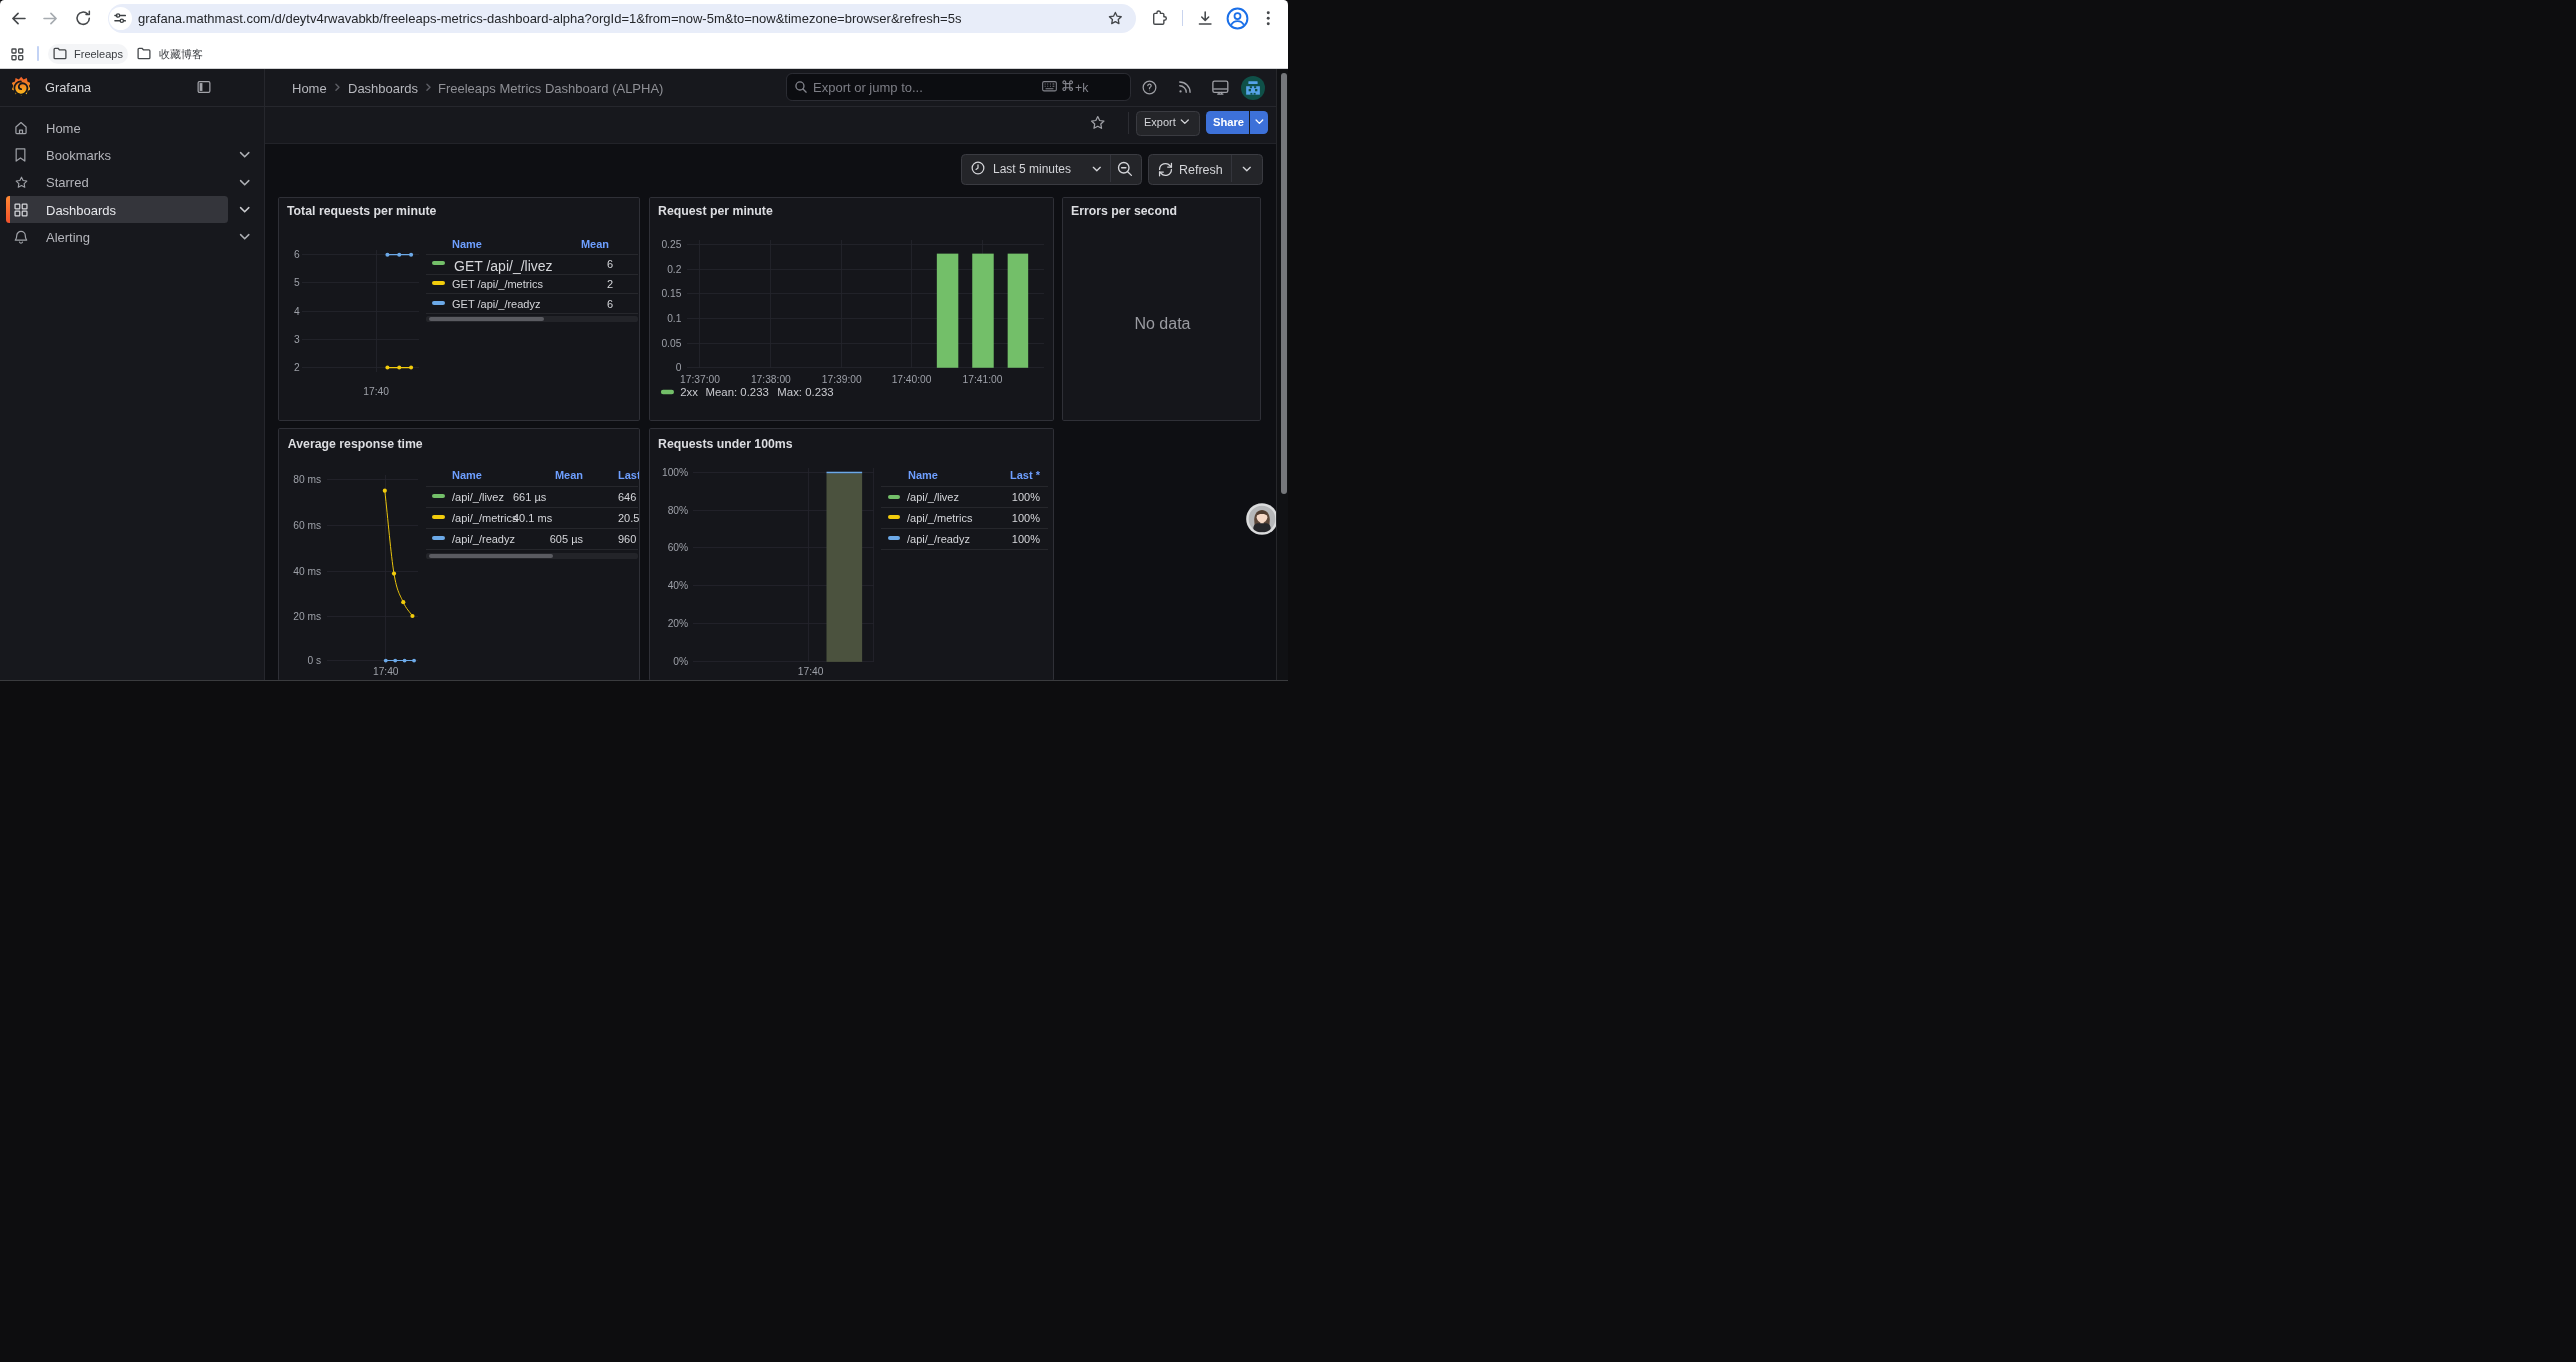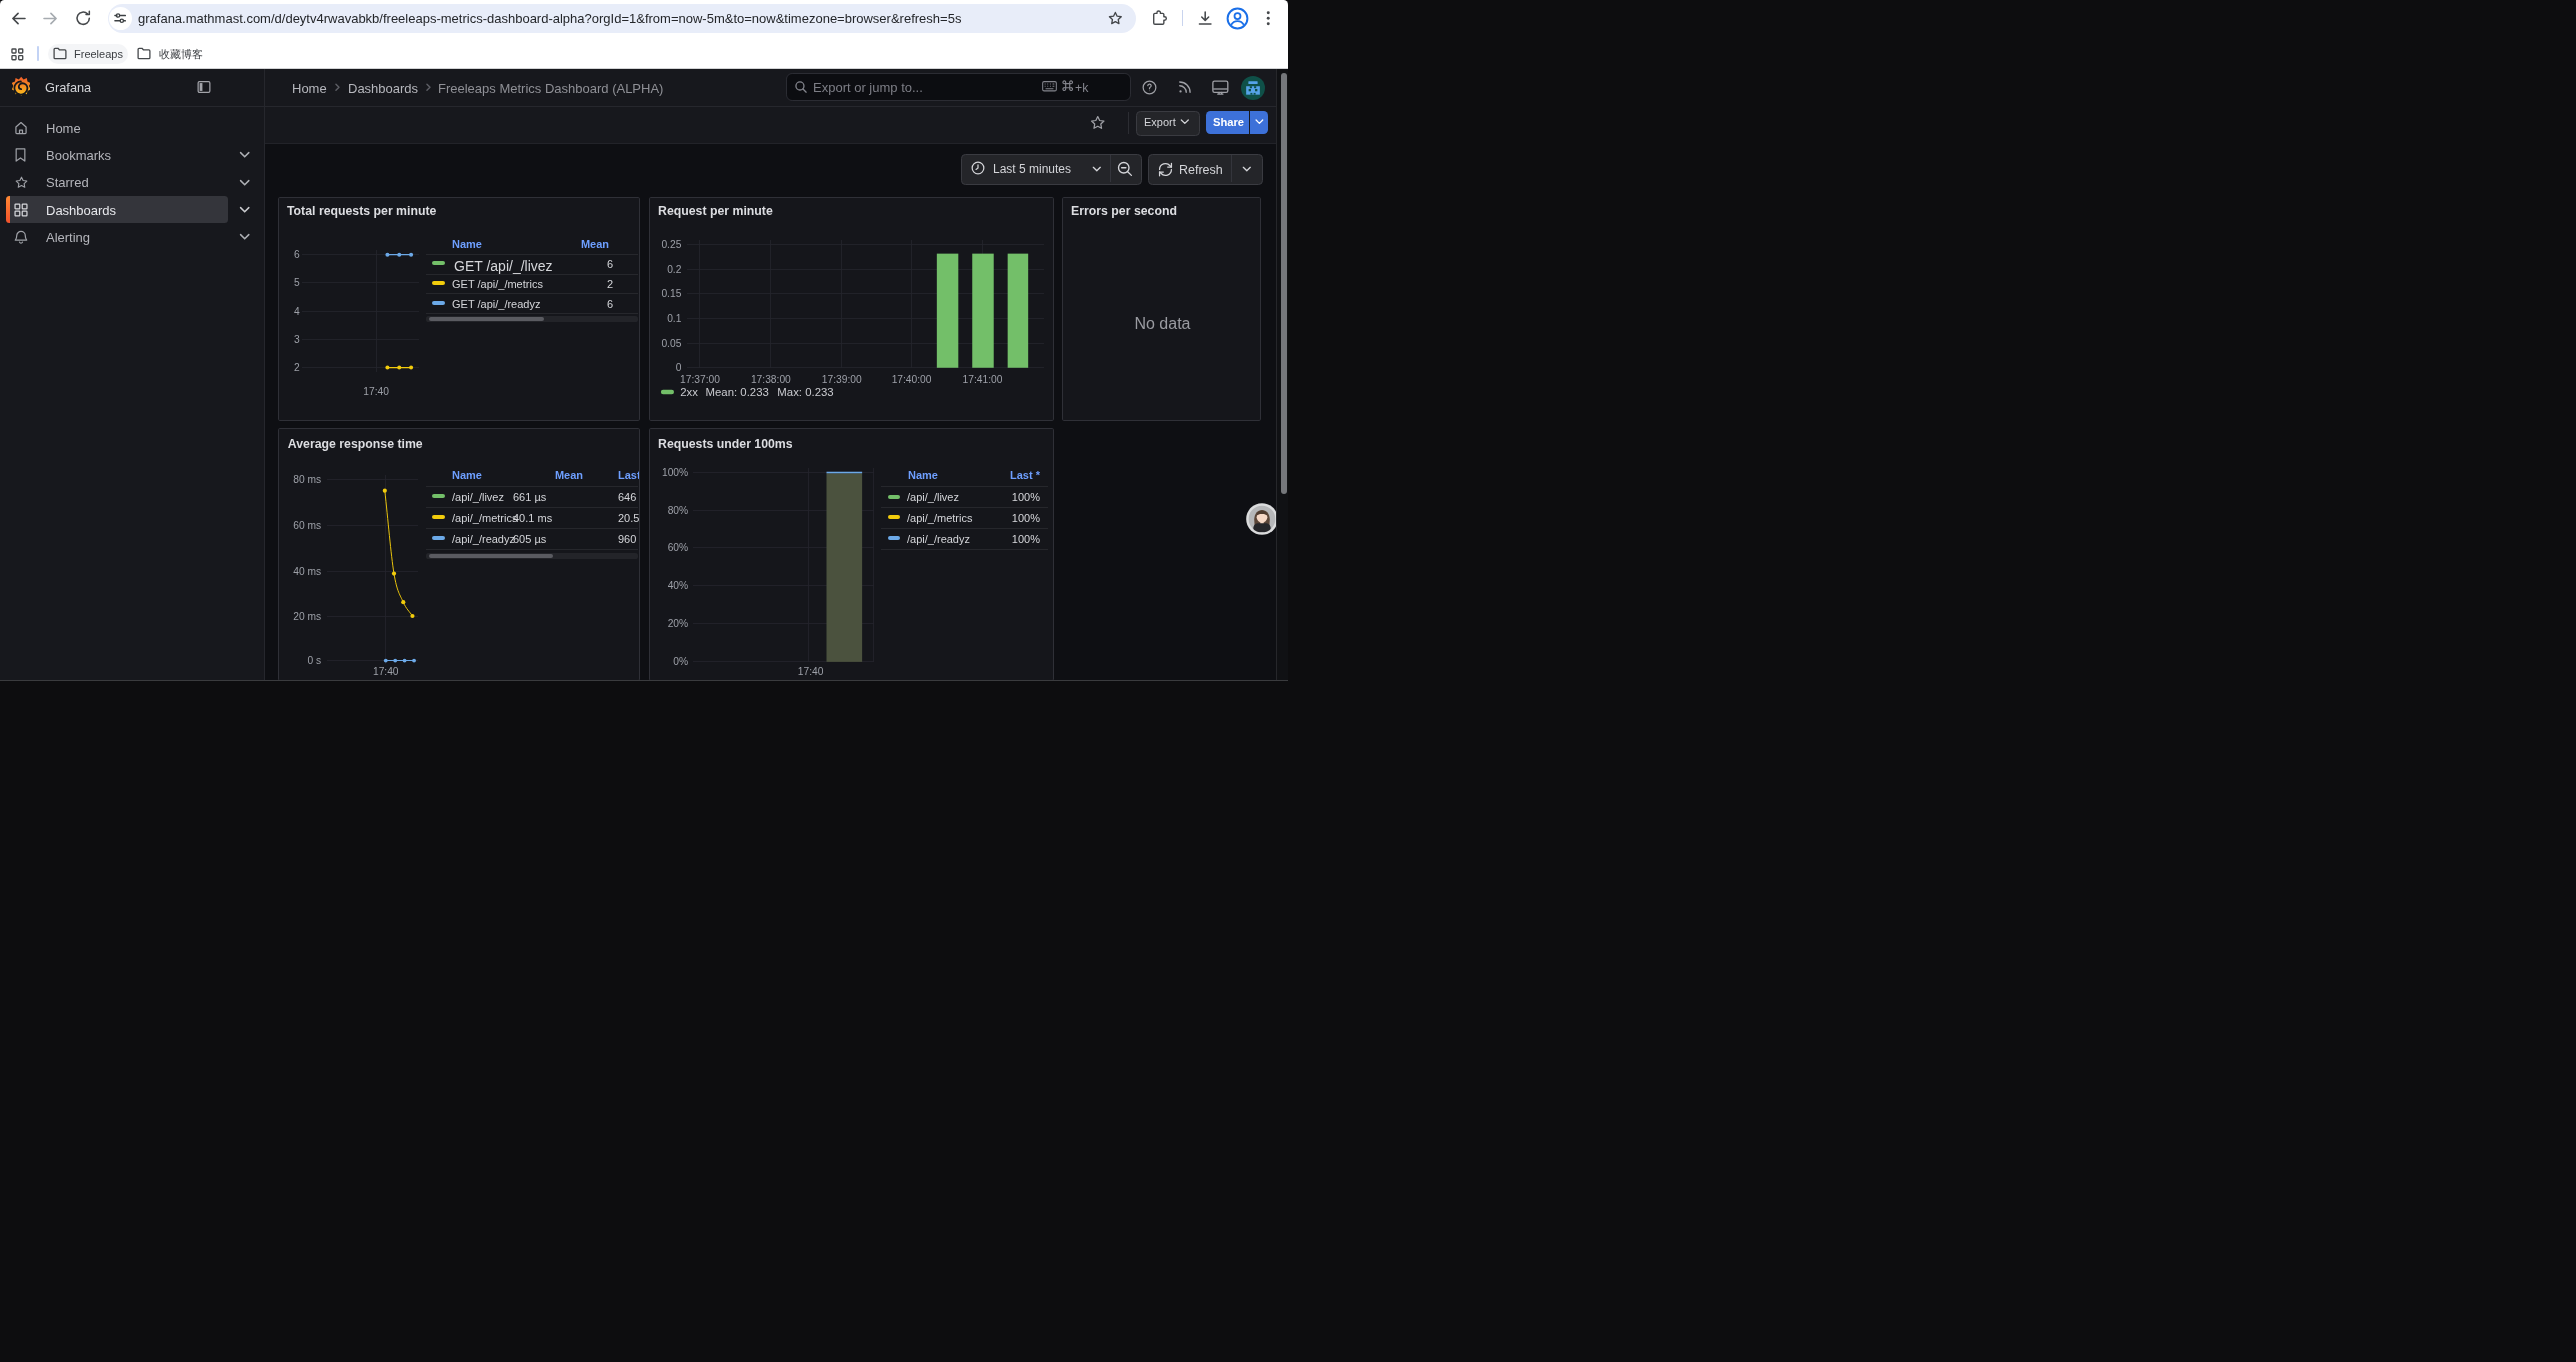"605 µs" div.txt { text-align: left -> right }
